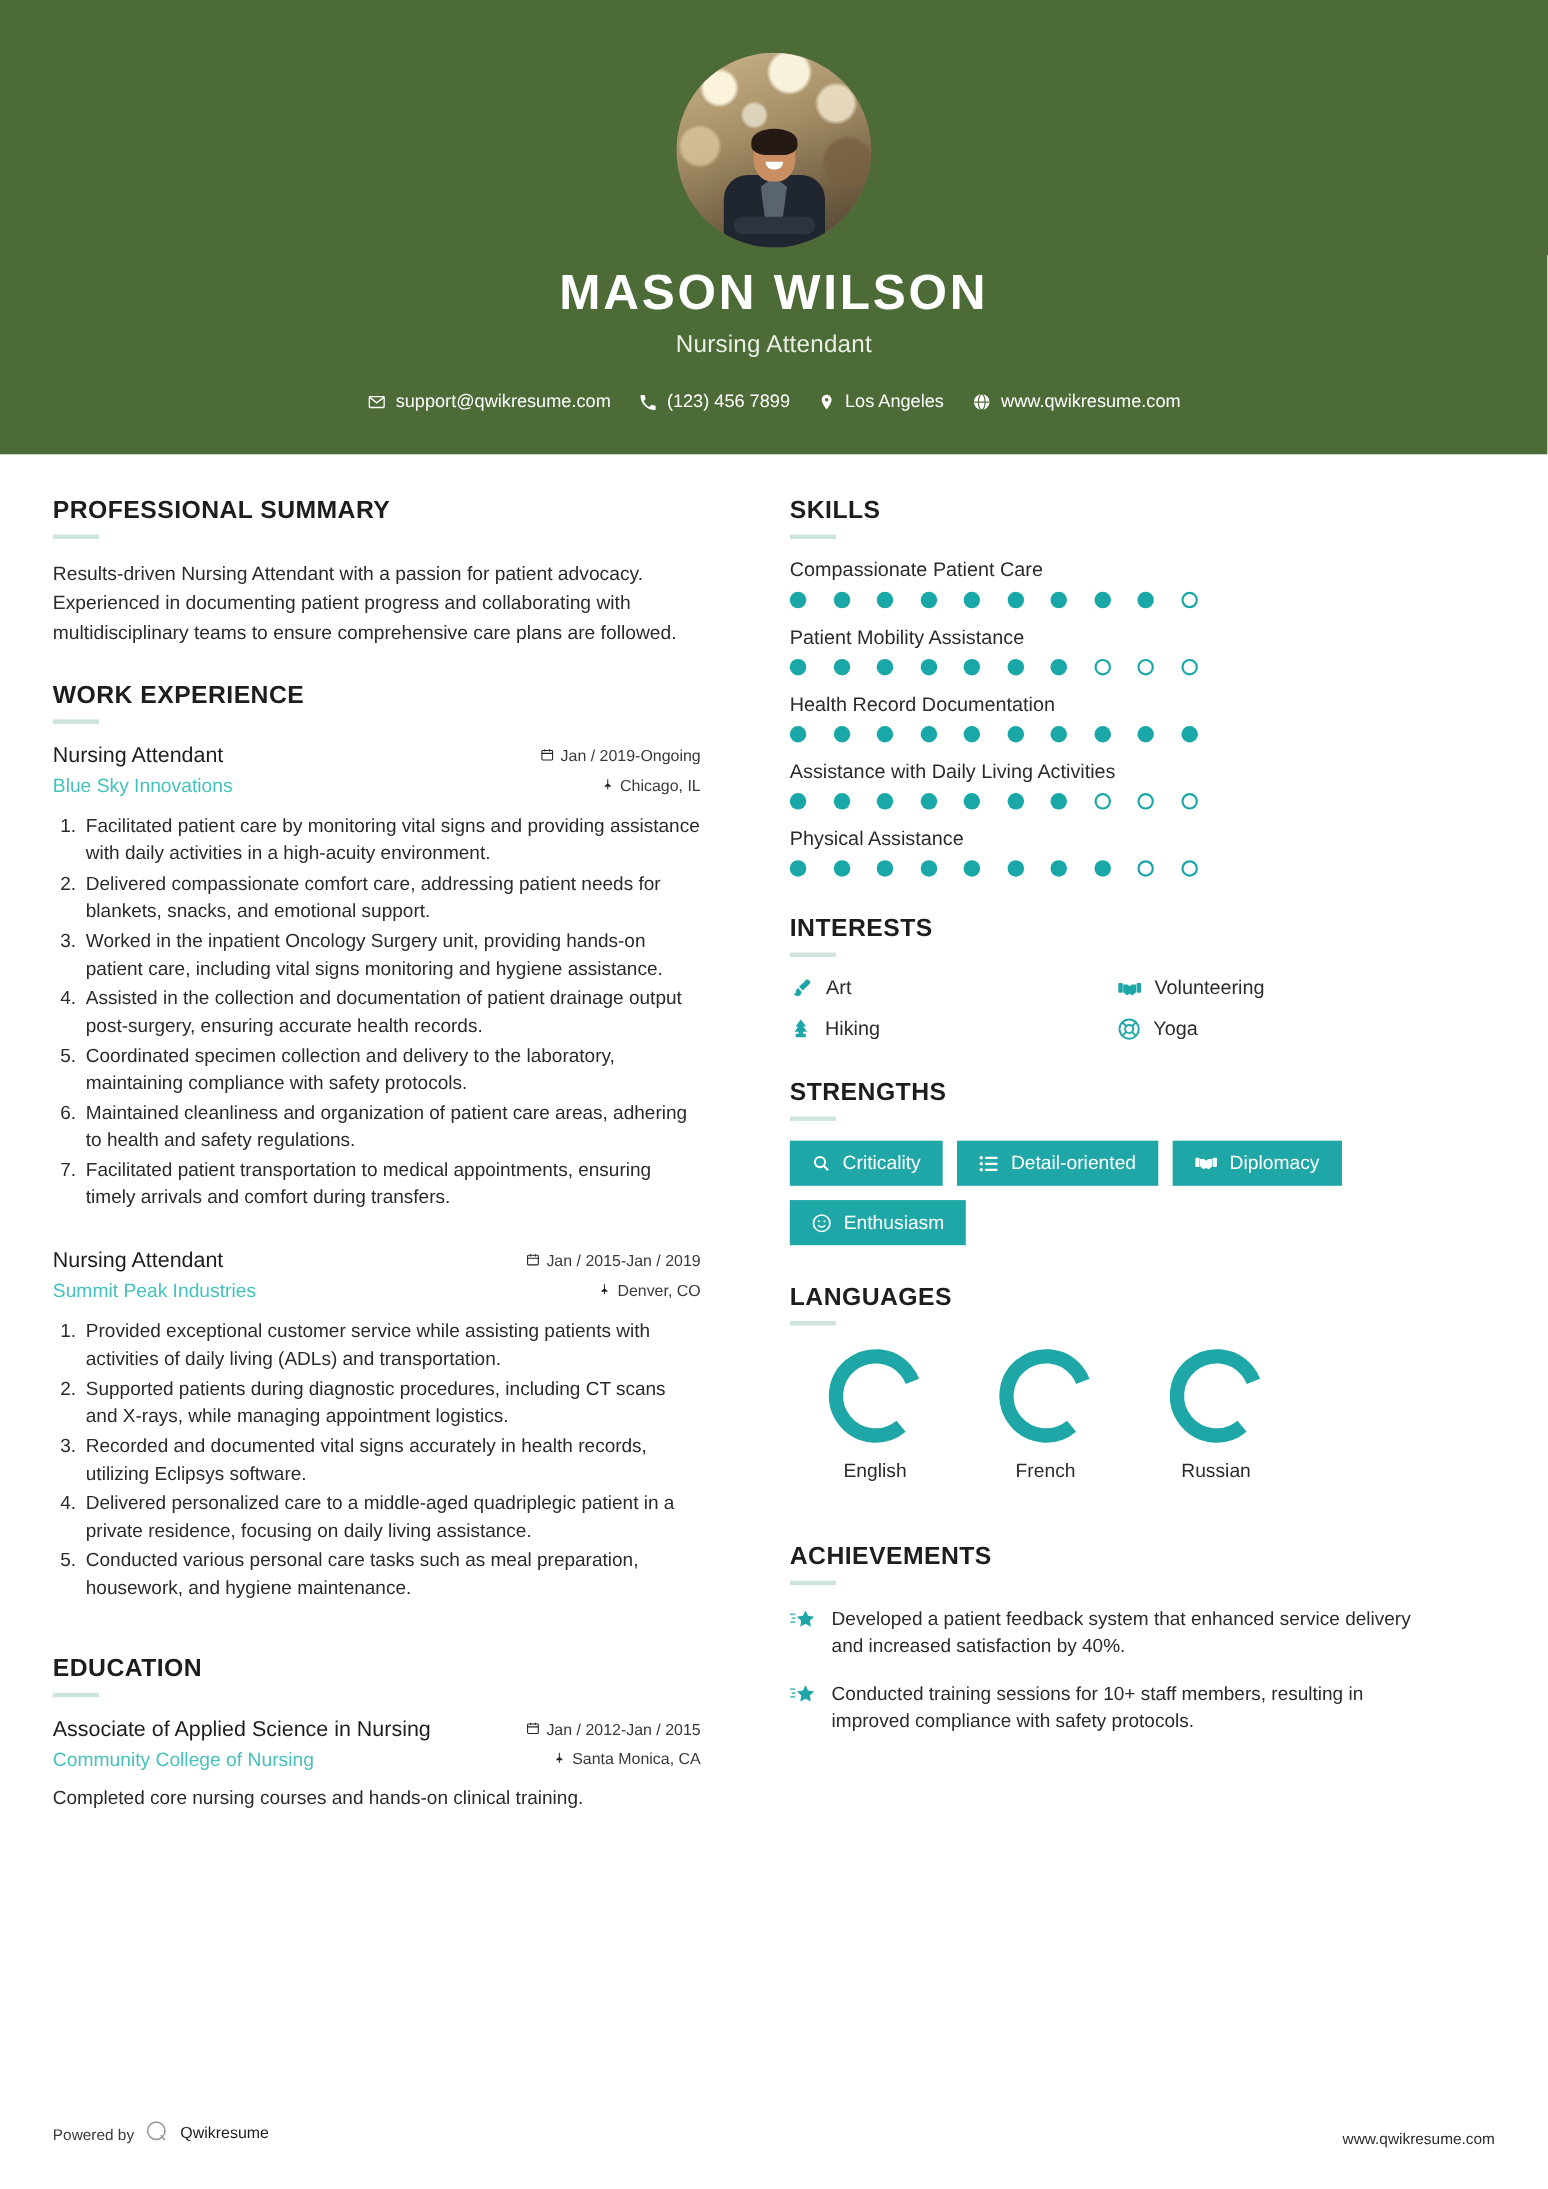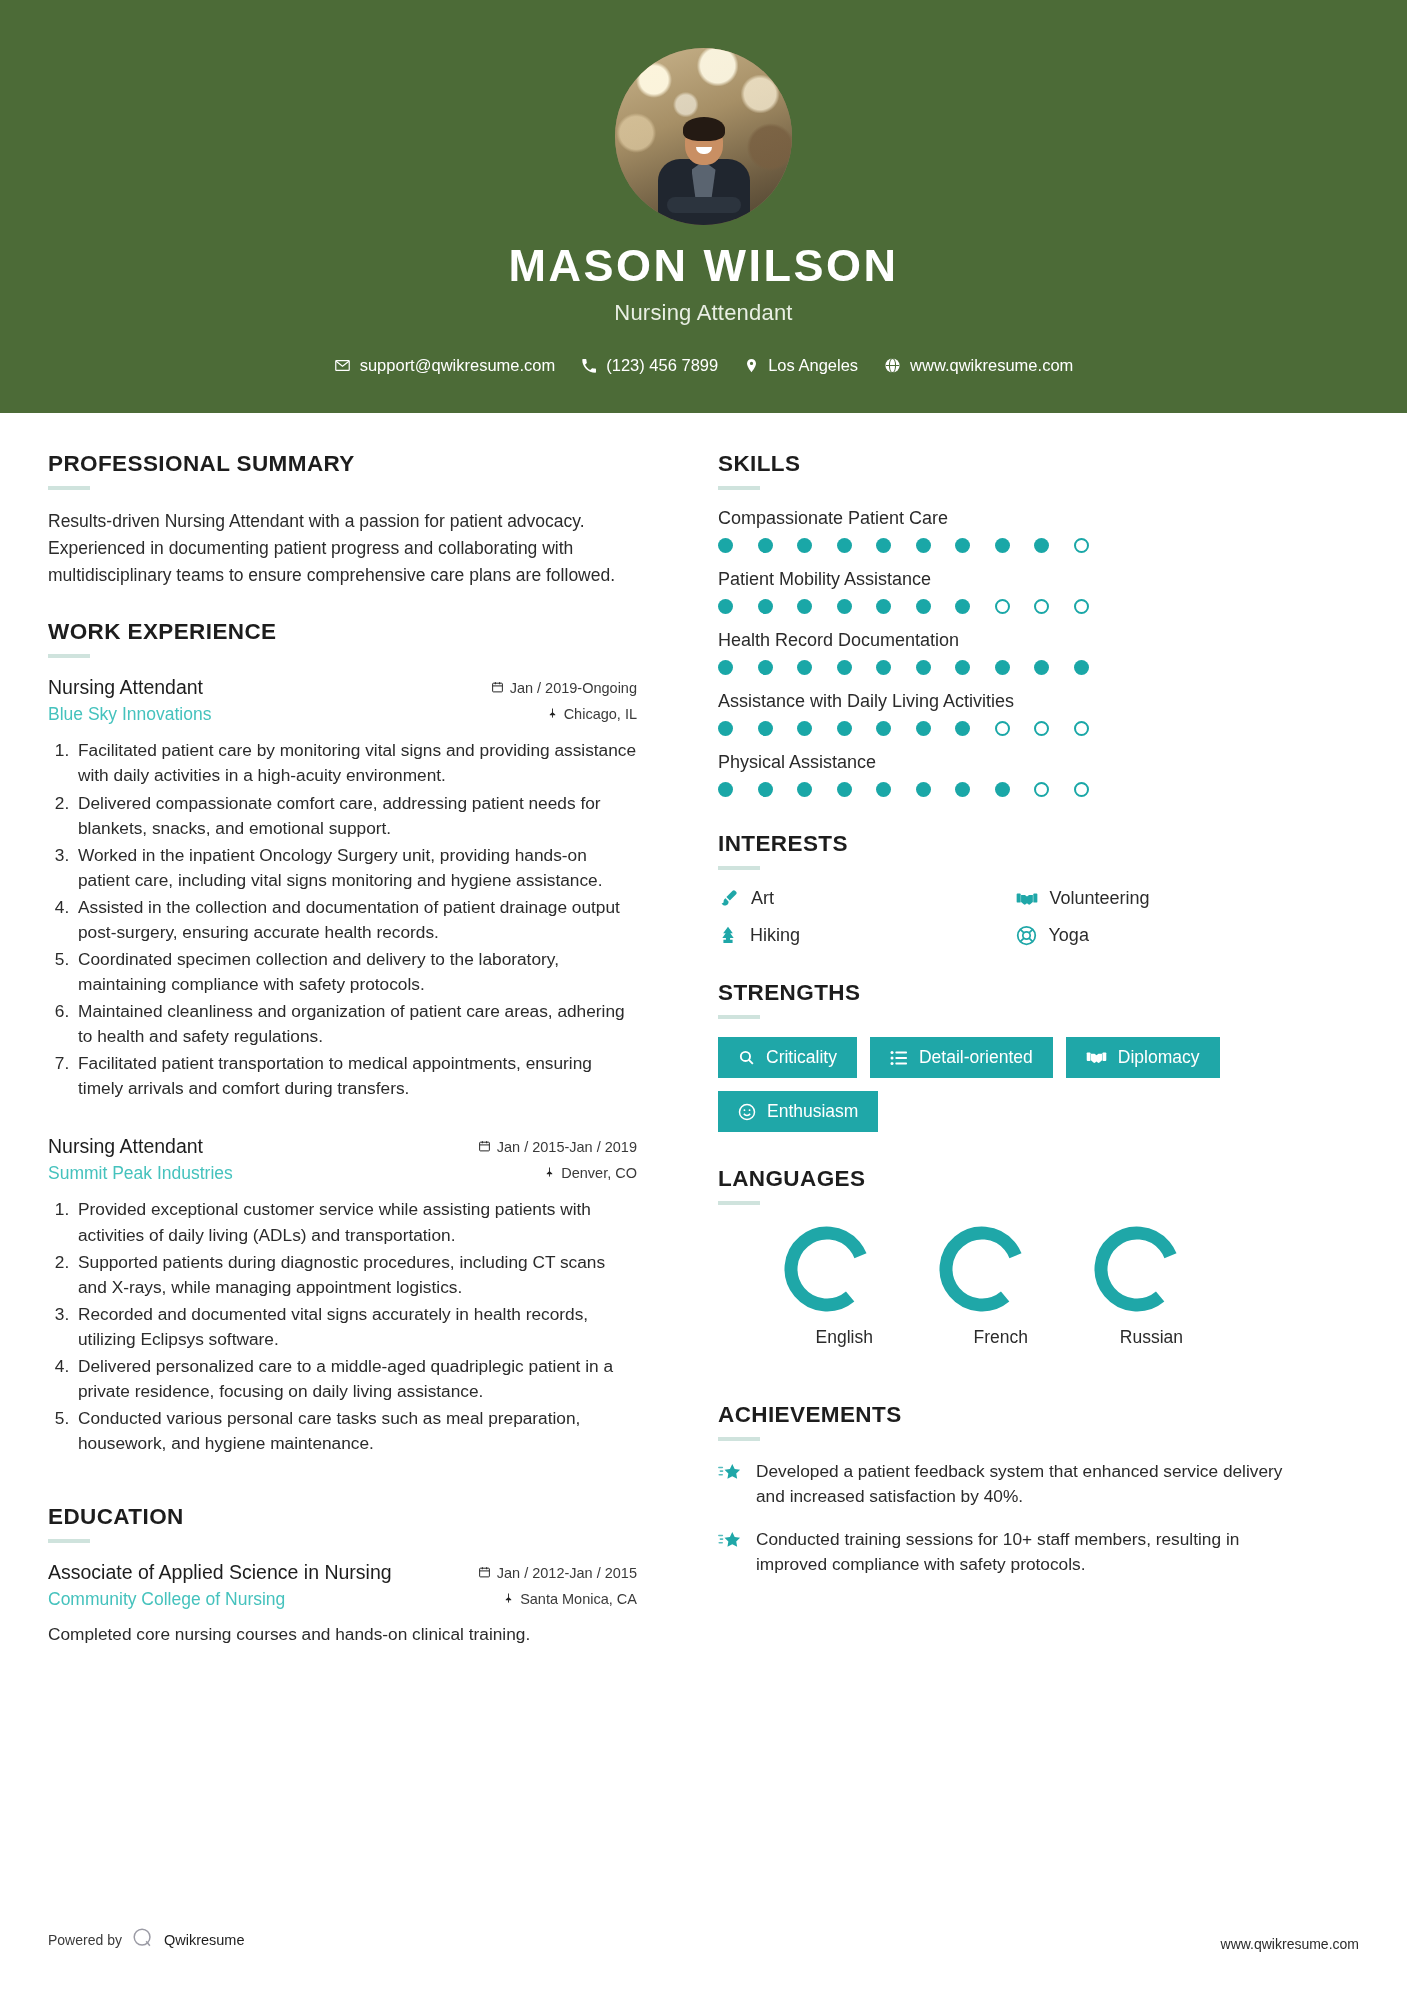"English" .lang { align-items: flex-end -> center }
